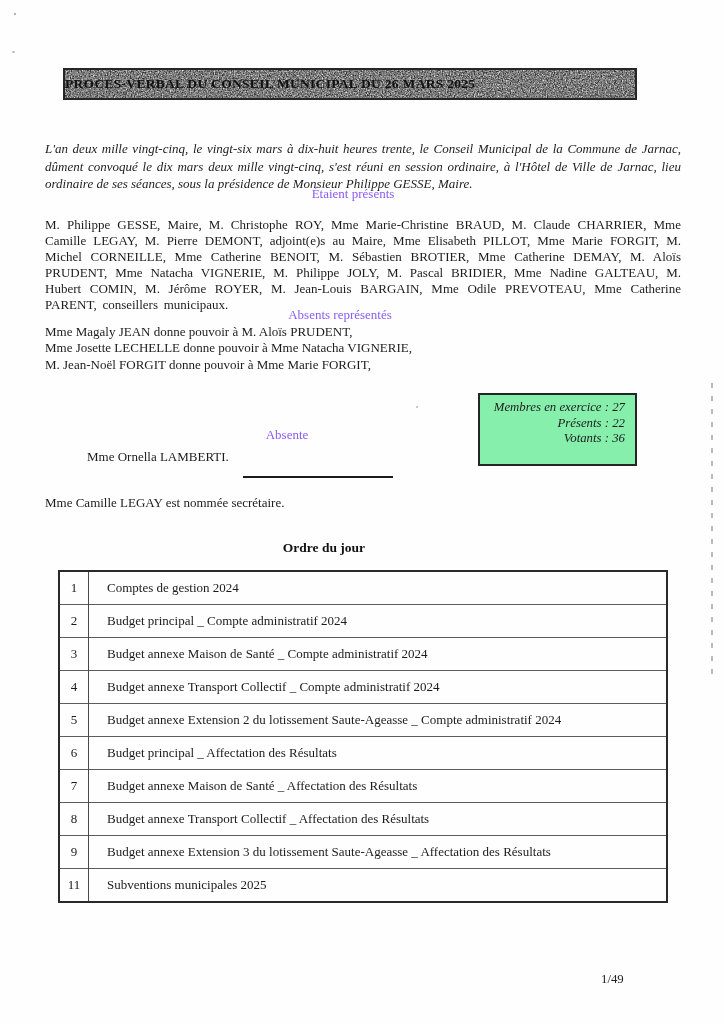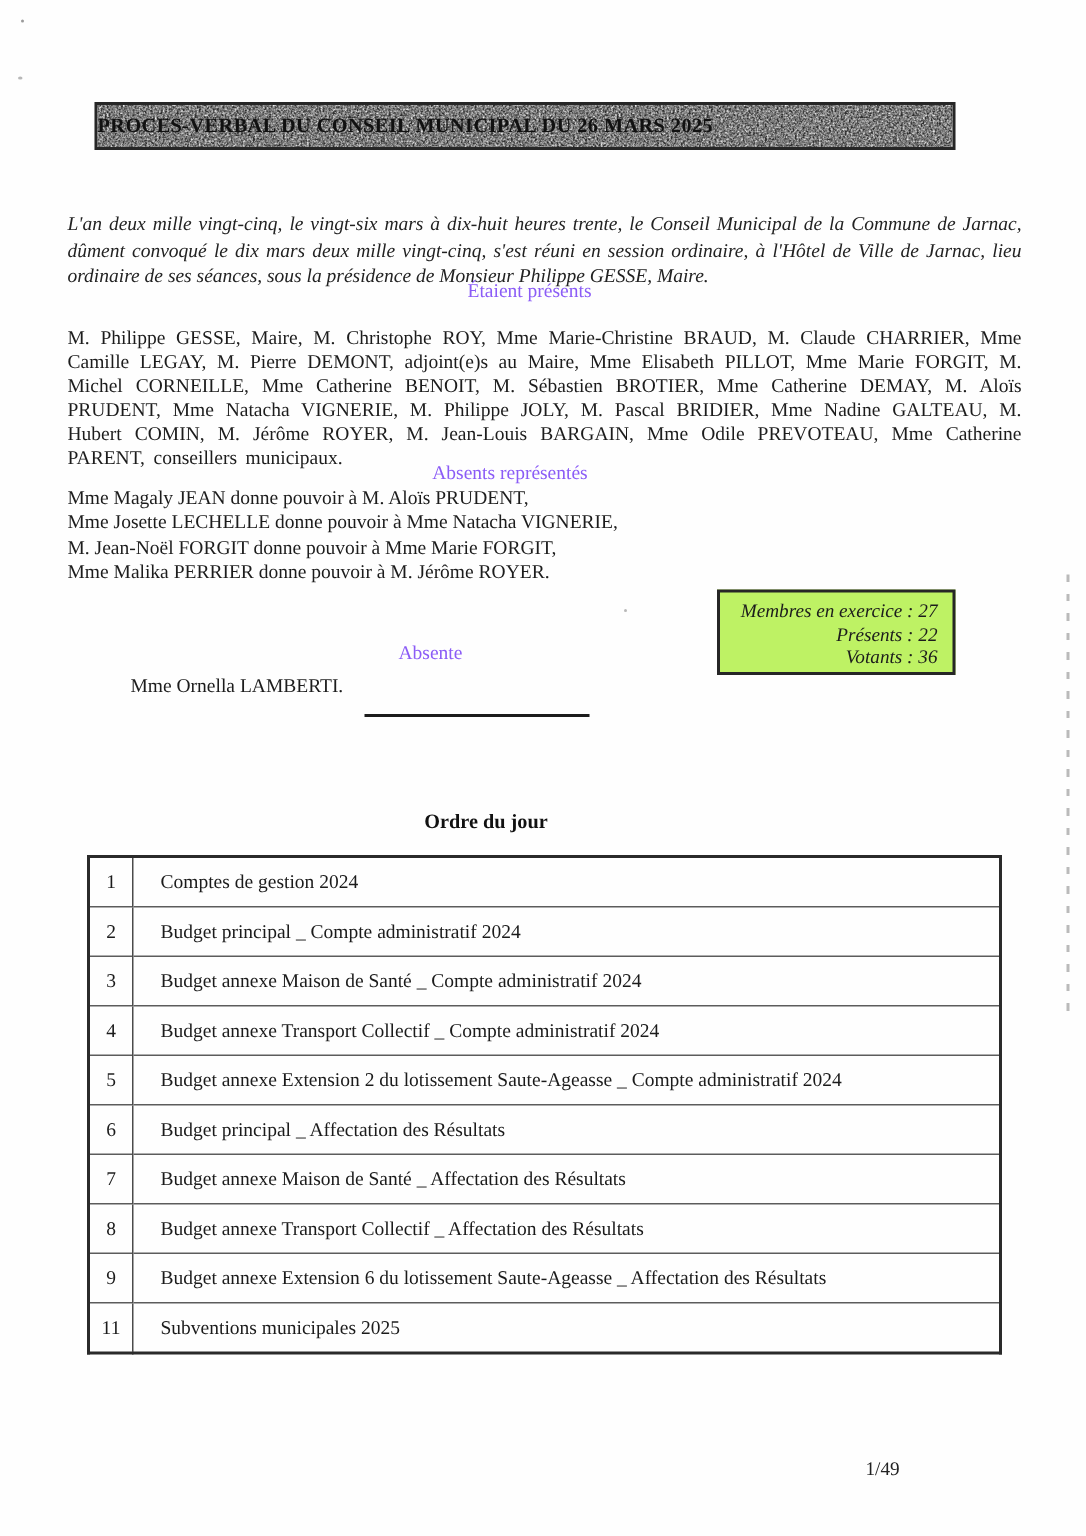"Mme Malika PERRIER donne pouvoir" div { html: <div>Mme Malika PERRIER donne pouvoir à M. Jérôme ROYER.</div> -> none }
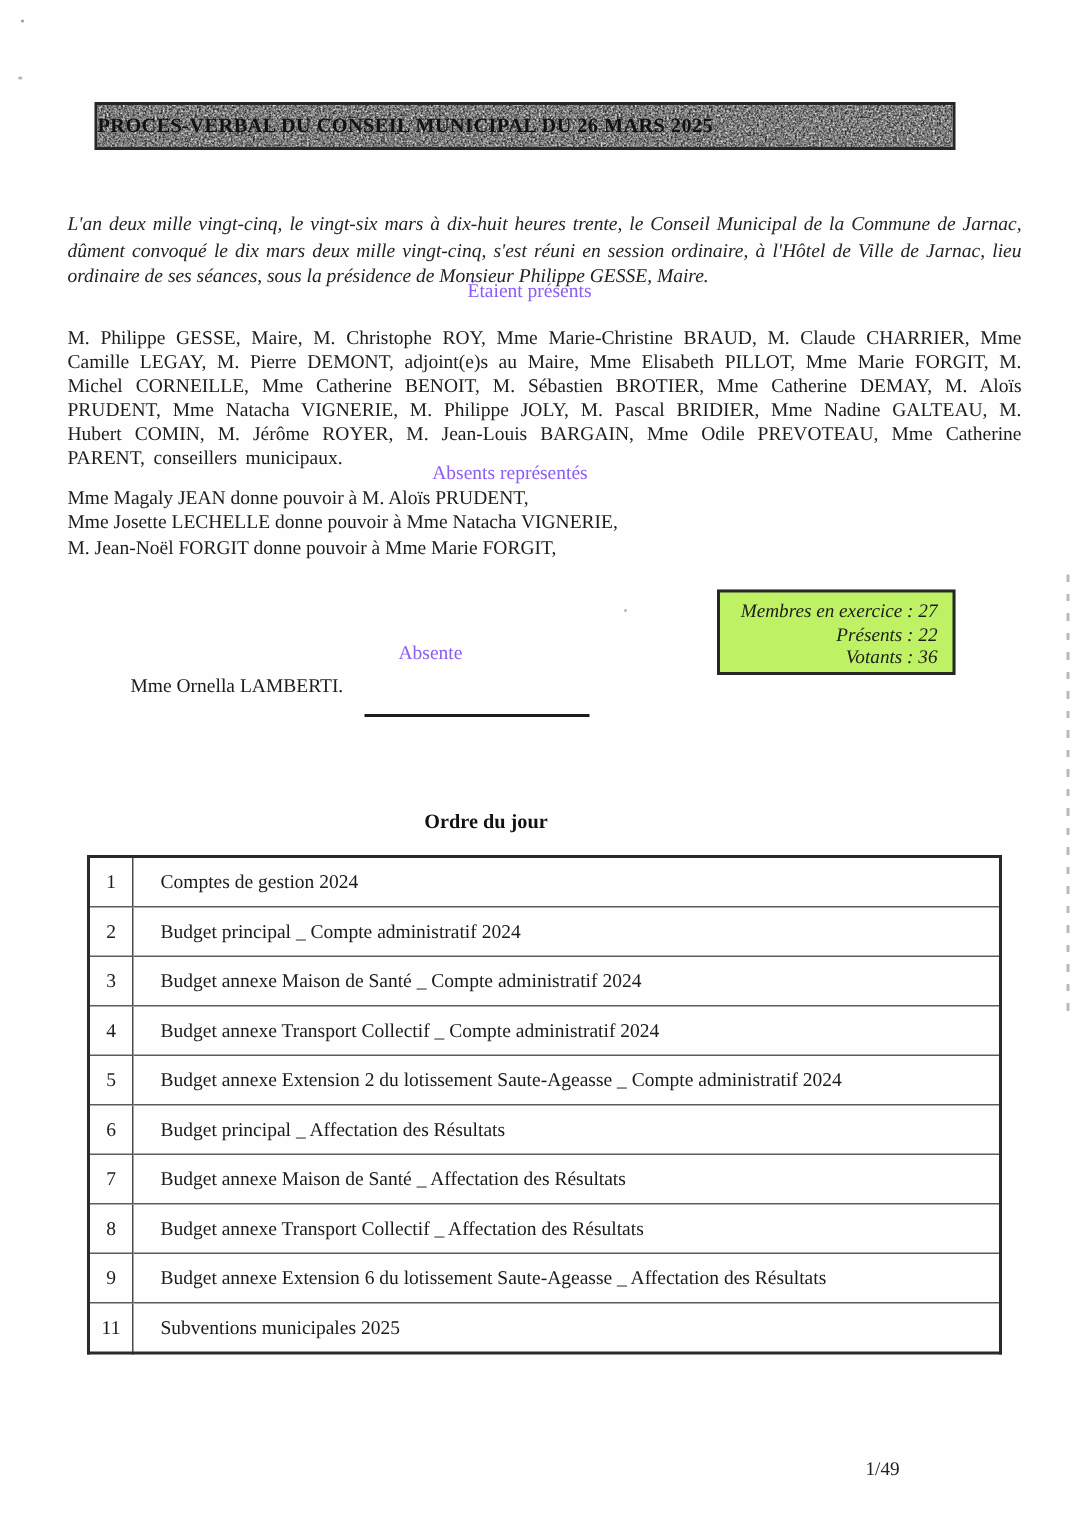"Membres en exercice : 27" .quorum-box { background: #bef264 -> #86efac; padding: 5px 10px 0 0 -> 5px 10px 16px 0 }
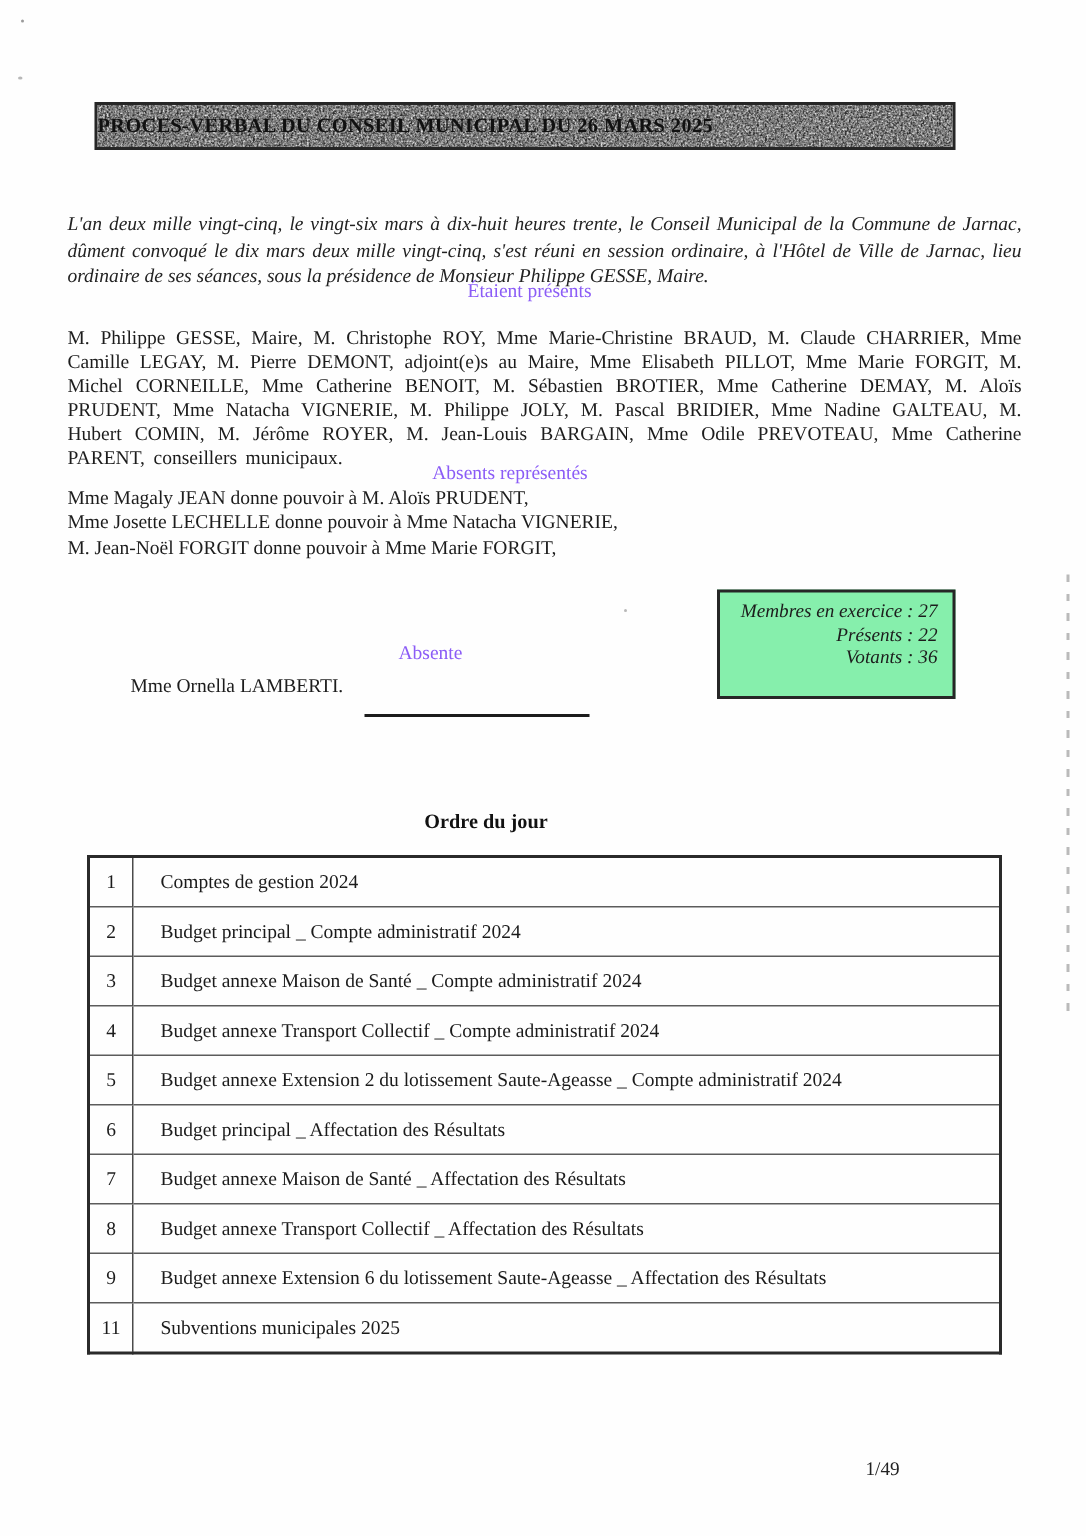"Mme Camille LEGAY est nommée" div.secretary { html: none -> <div>Mme Camille LEGAY est nommée secrétaire.</div> }
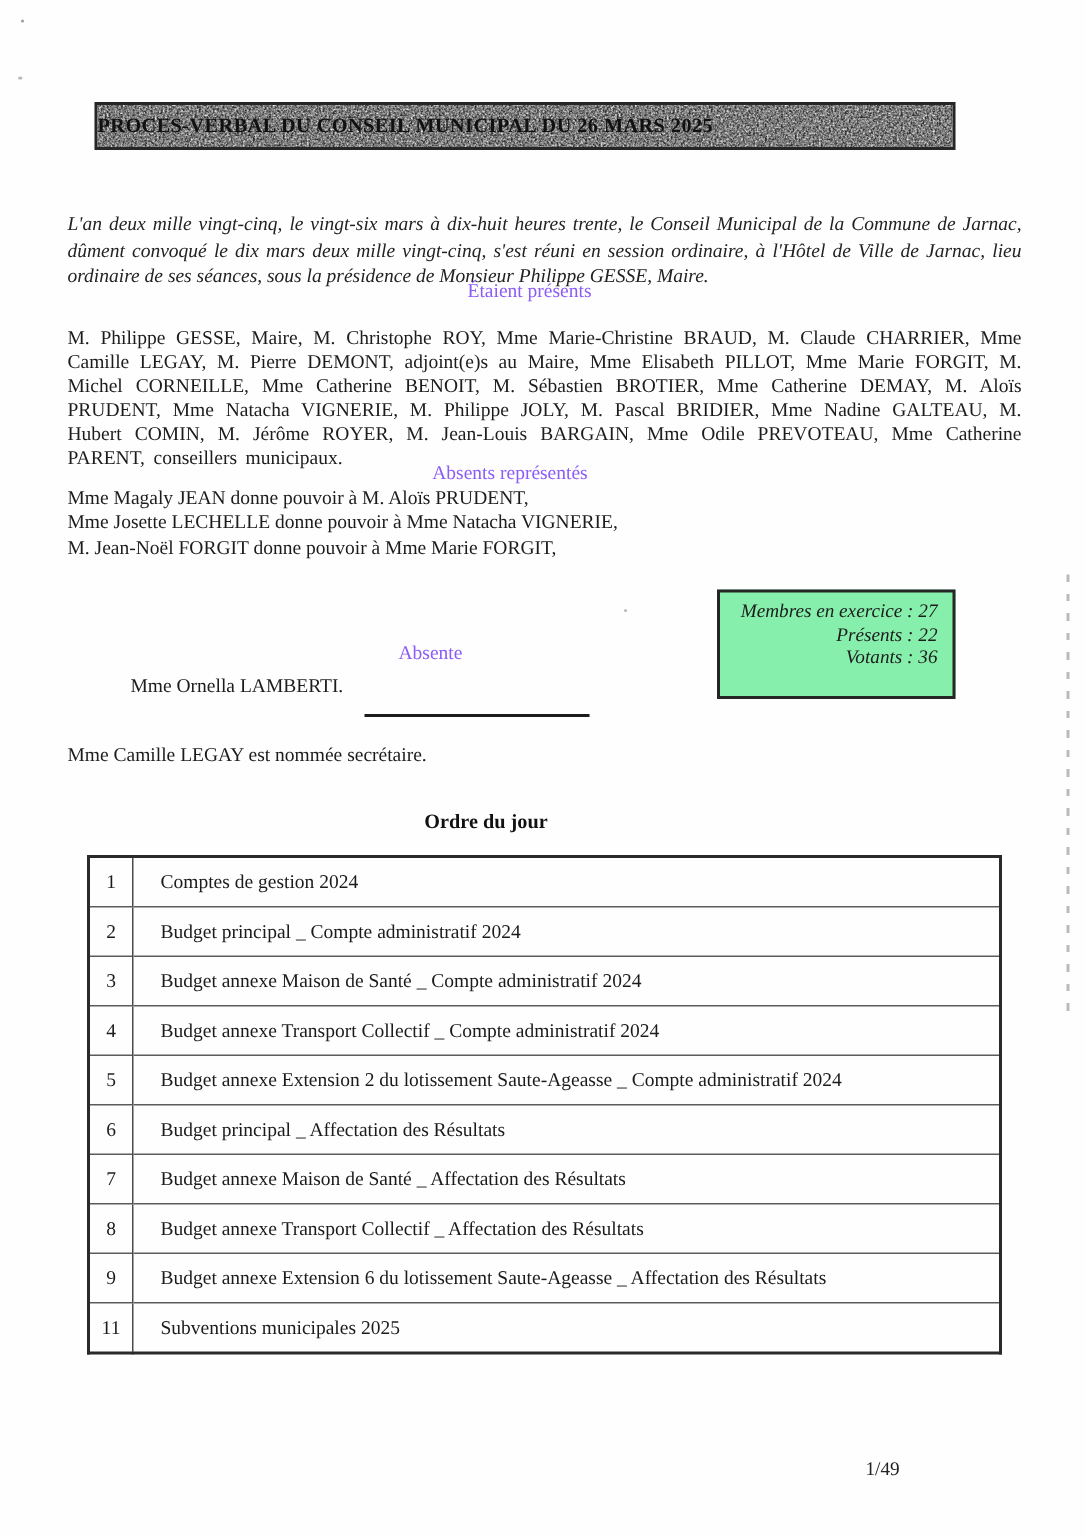"Budget annexe Extension 6 du" td.label { text: 6 -> 3 }
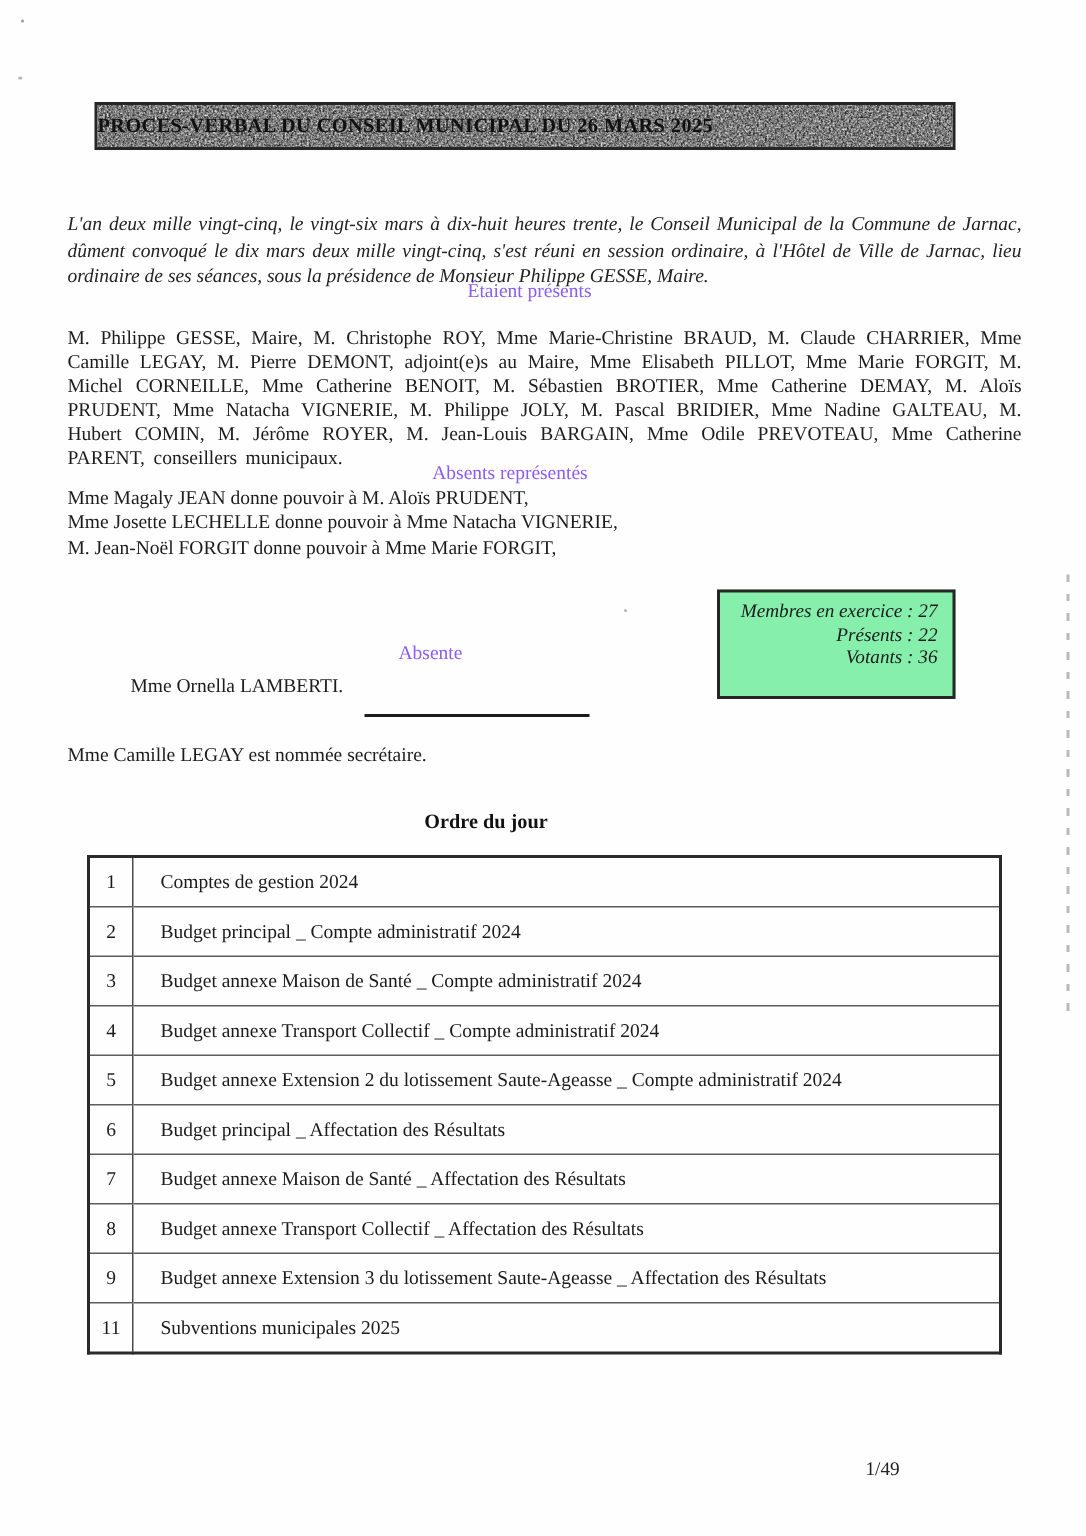"1/49" .page-number { left: 577px -> 601px }
